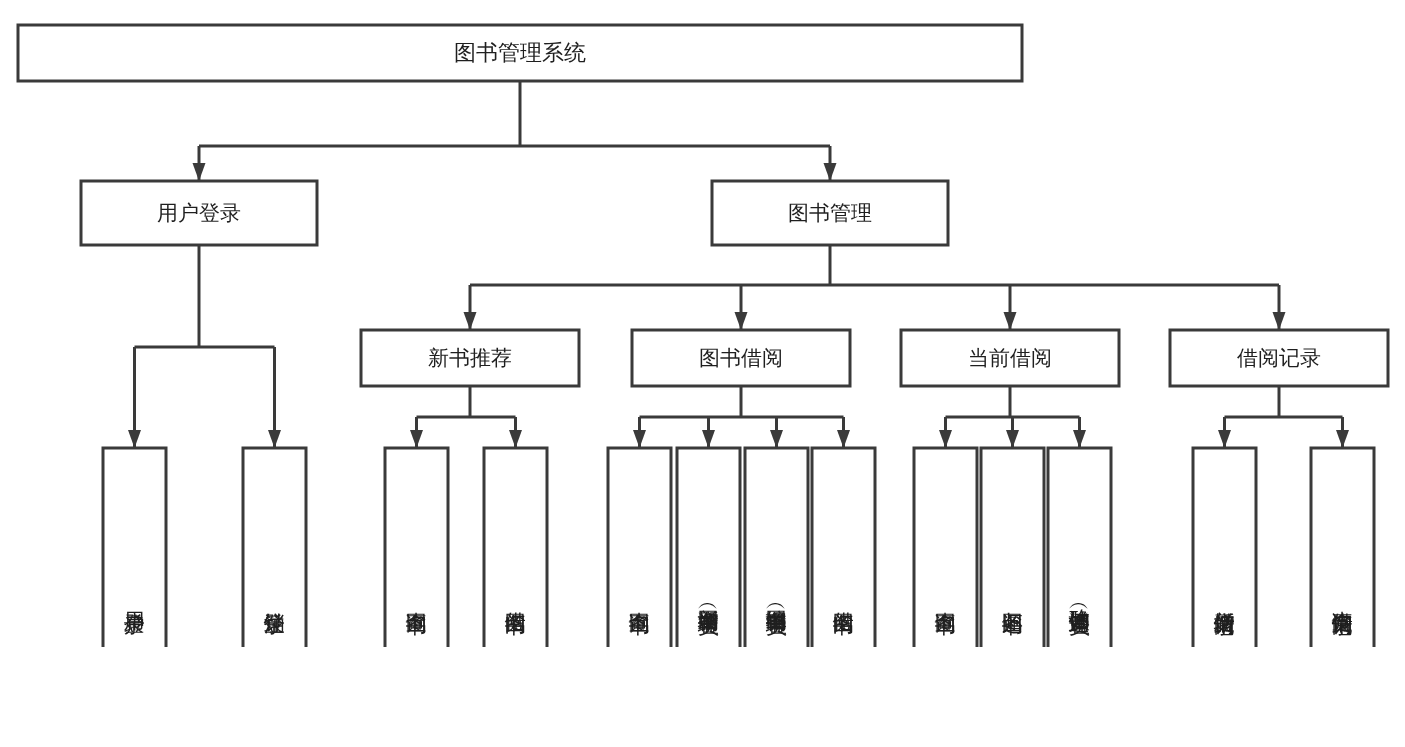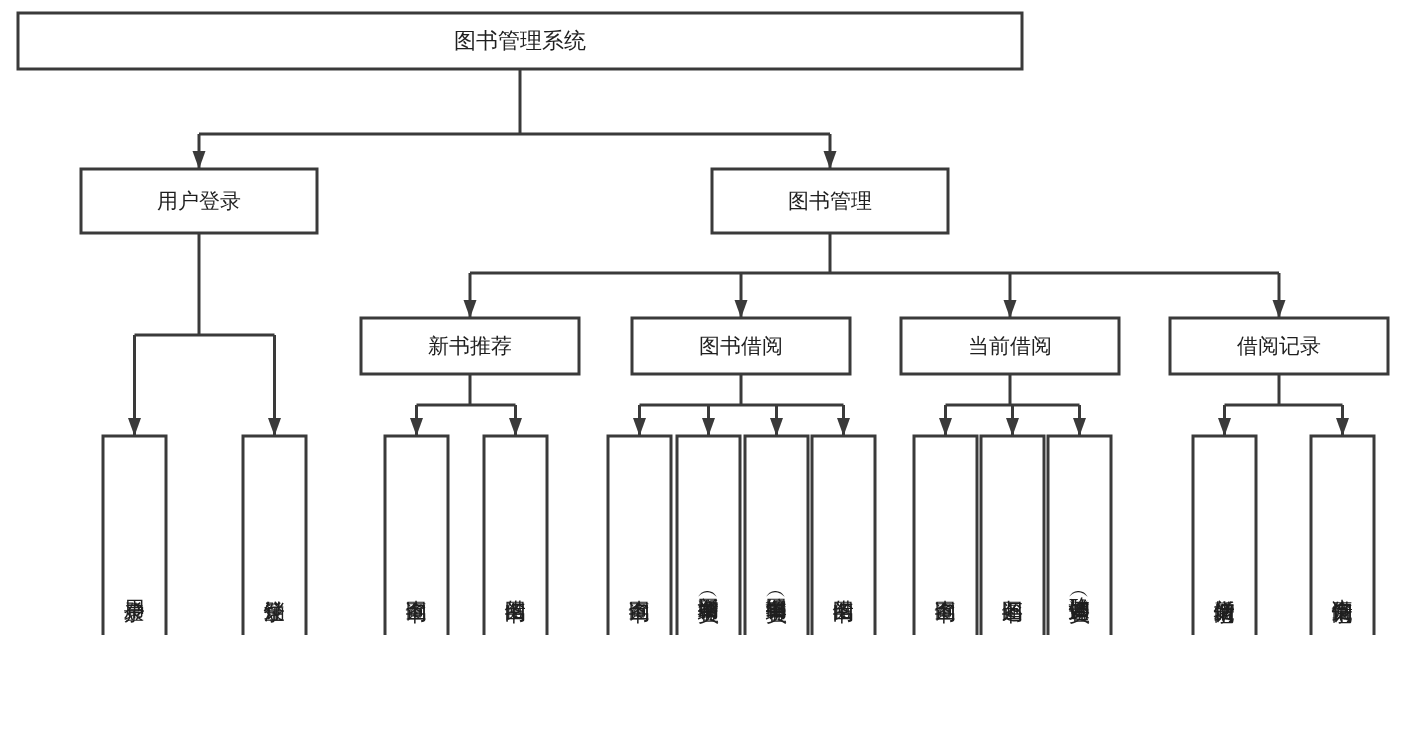"图书管理系统" #diagram-root { margin-top: none -> 12px }
